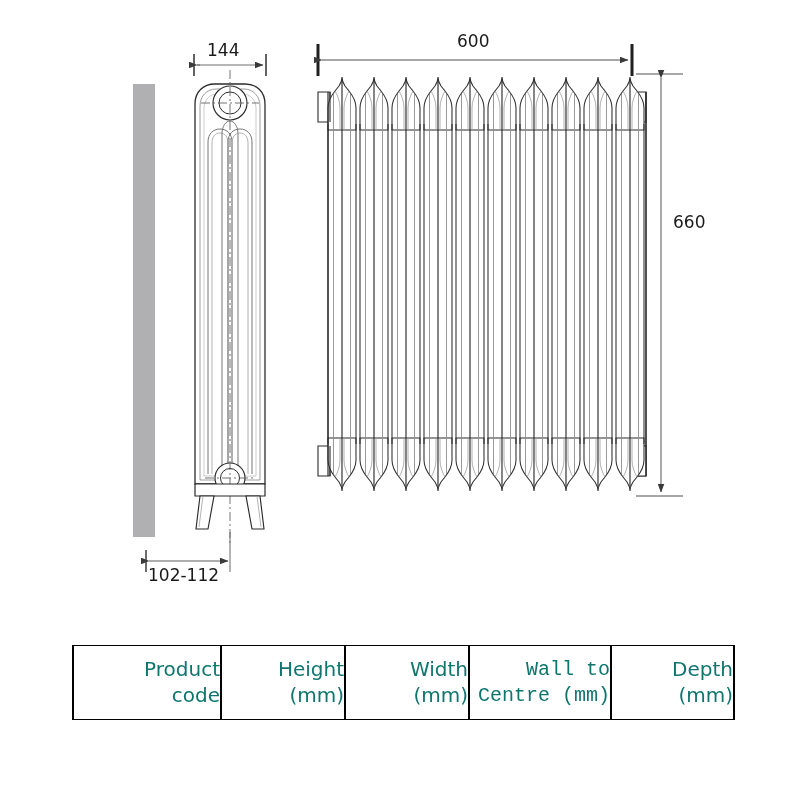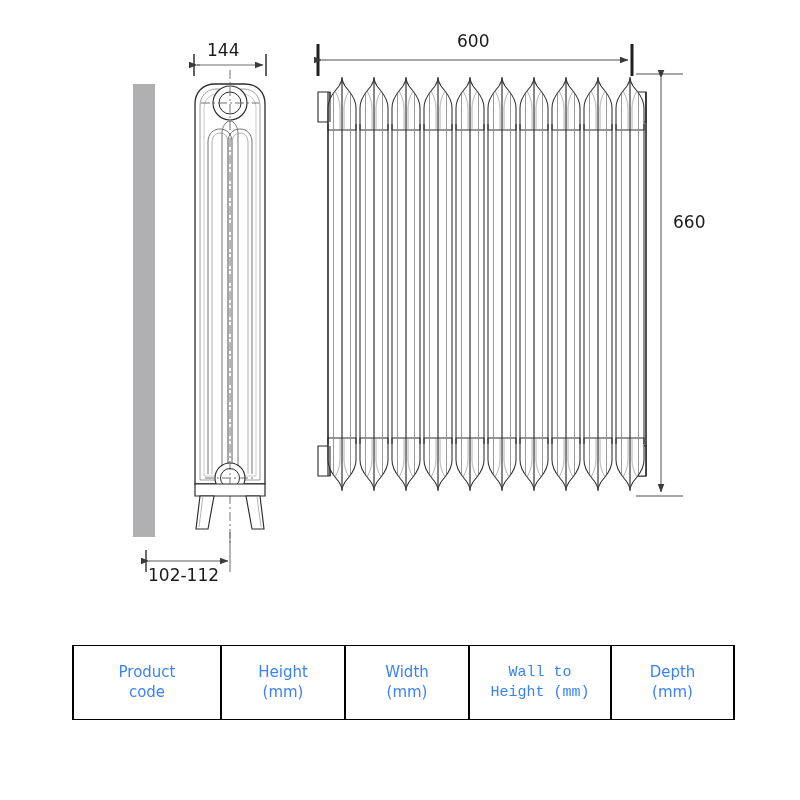"Product" #spec-table td { color: #3b82f6 -> #0f766e; font-size: 15px -> 20px; text-align: center -> right }
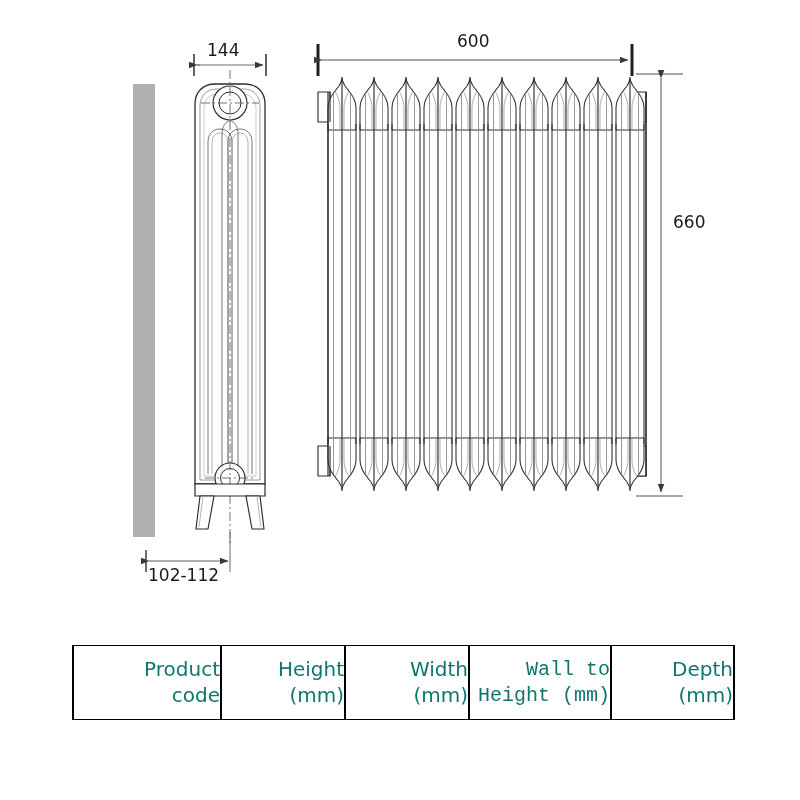"Height (mm)" span.cellline { text: Height -> Centre }
